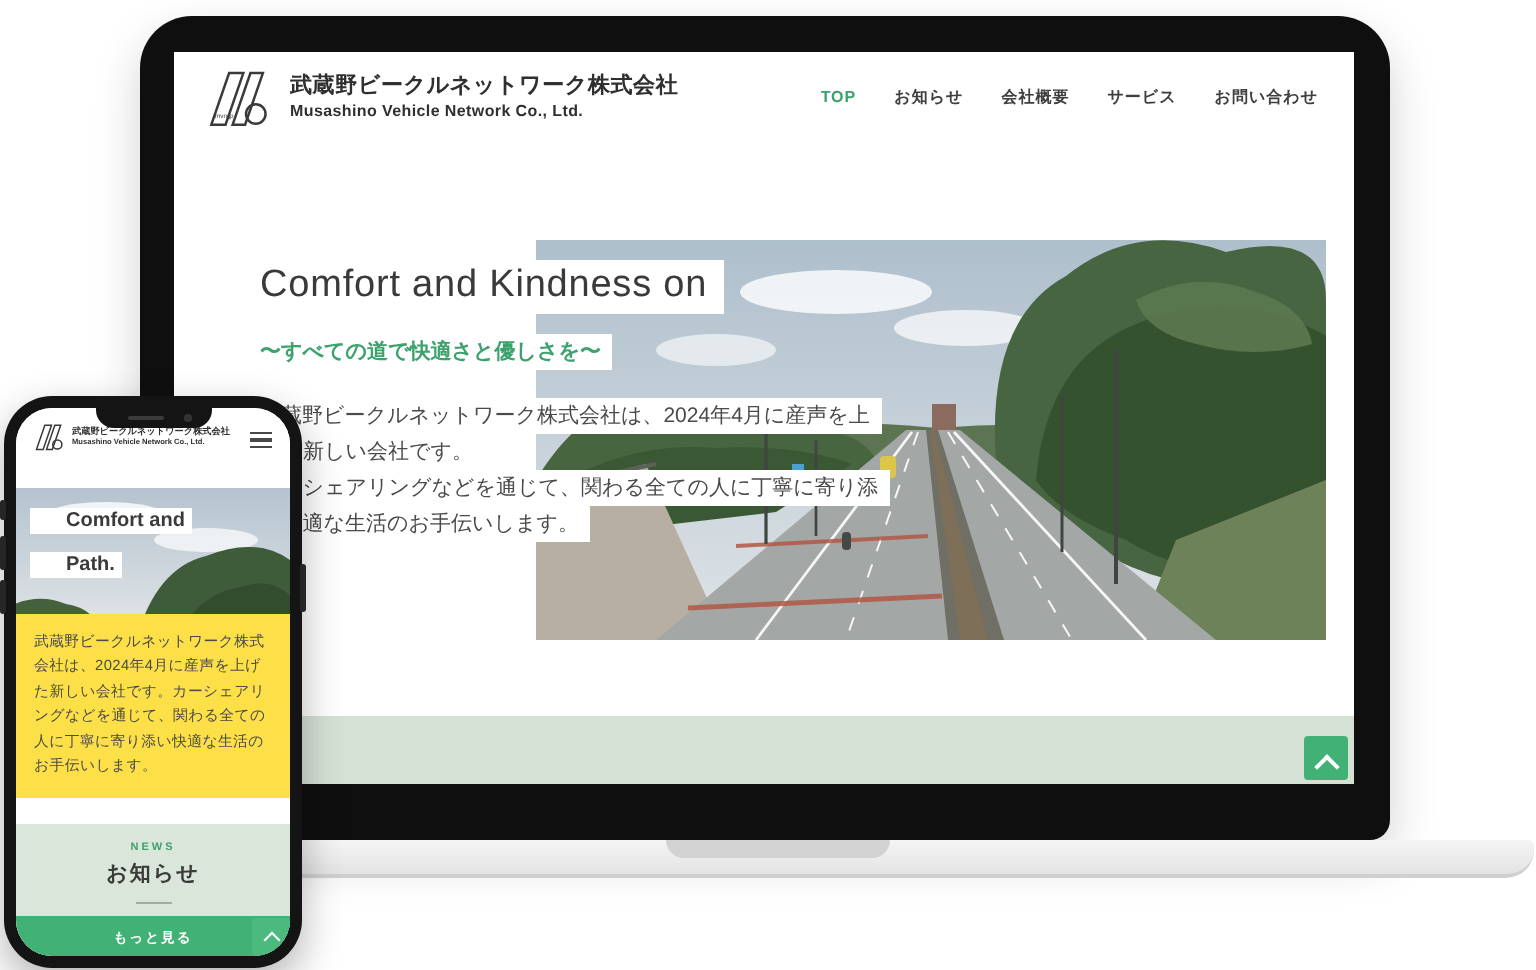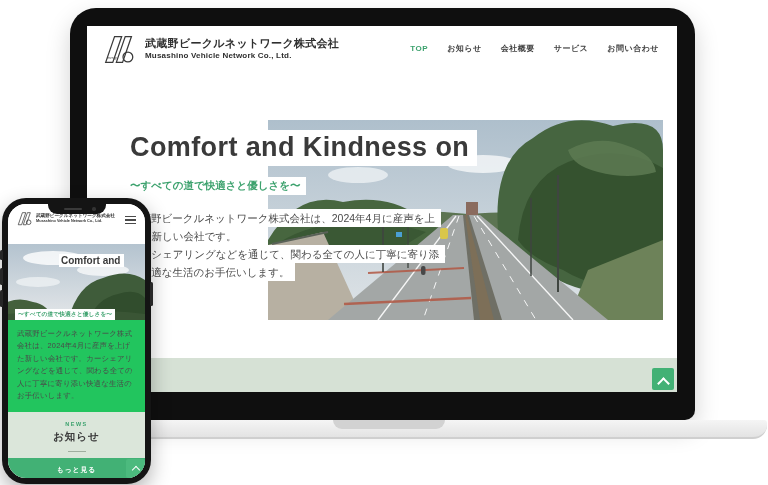"Comfort and Kindness on" .h-line span { font-size: 27px -> 19px; font-weight: bold -> normal }
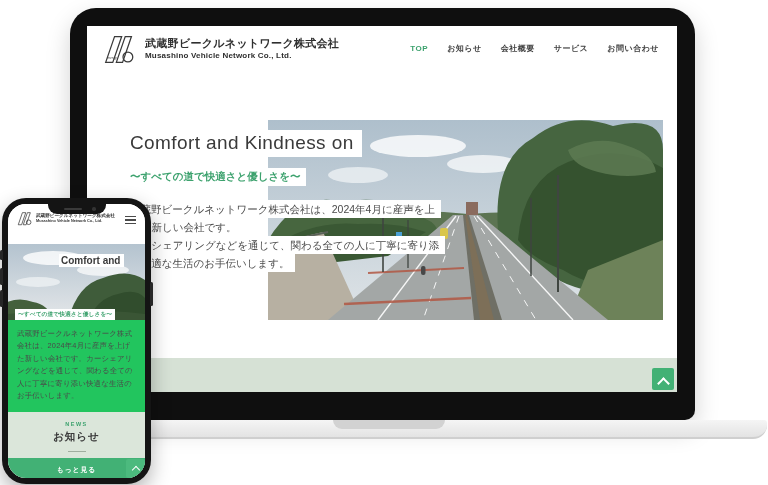"Comfort and" .p-hline span { margin-left: 44px -> none; padding: 1px 4px 1px 2px -> 1px 4px 1px 18px }
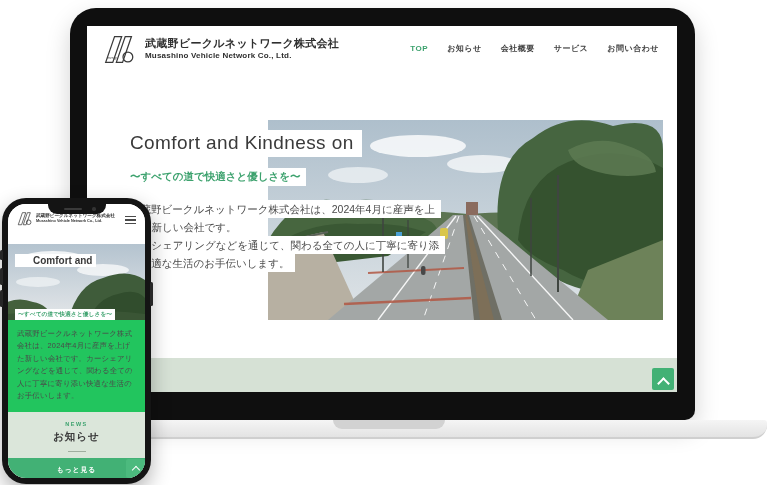"Path." div.p-hline { html: none -> <div><span>Path.</span></div> }
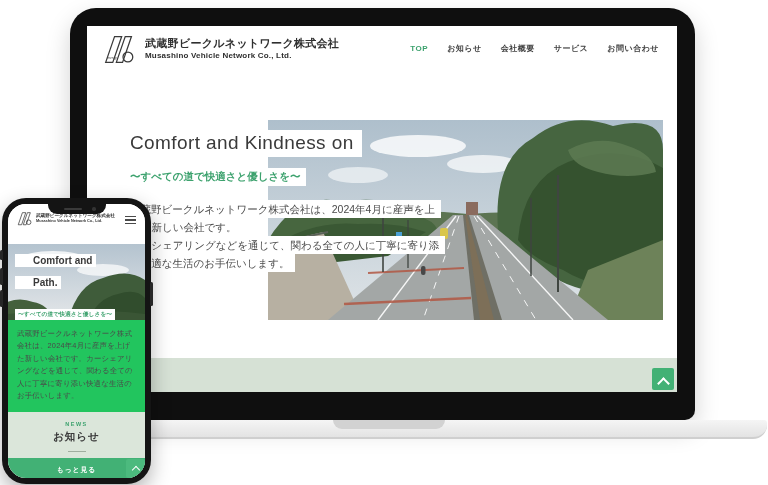"武蔵野ビークルネットワーク株式会社は、2024年4月に産声を上げた新しい会社です" .p-body { background: #22c55e -> #fde047; top: 116px -> 103px }
